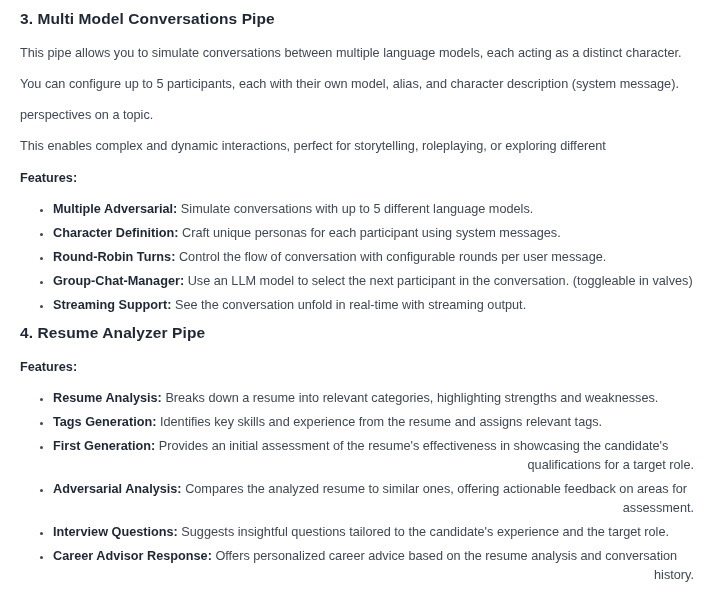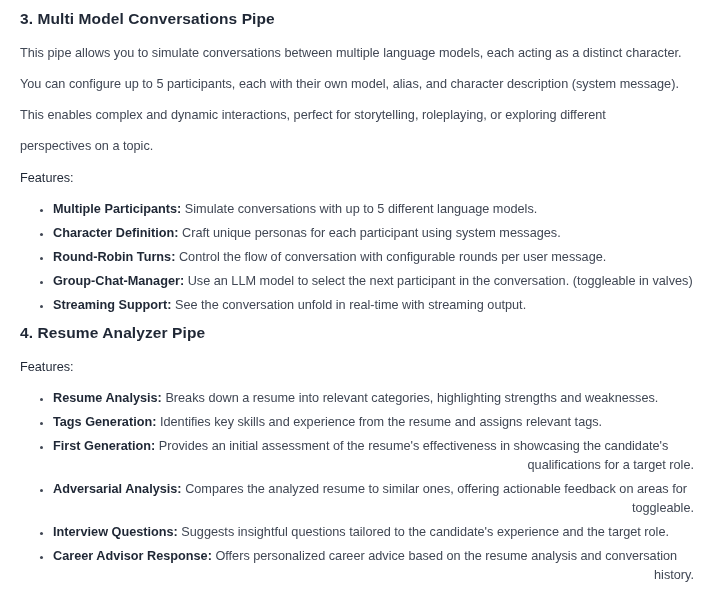"This enables complex and dynamic" div.line { order: before "perspectives on a topic." -> after "perspectives on a topic." }
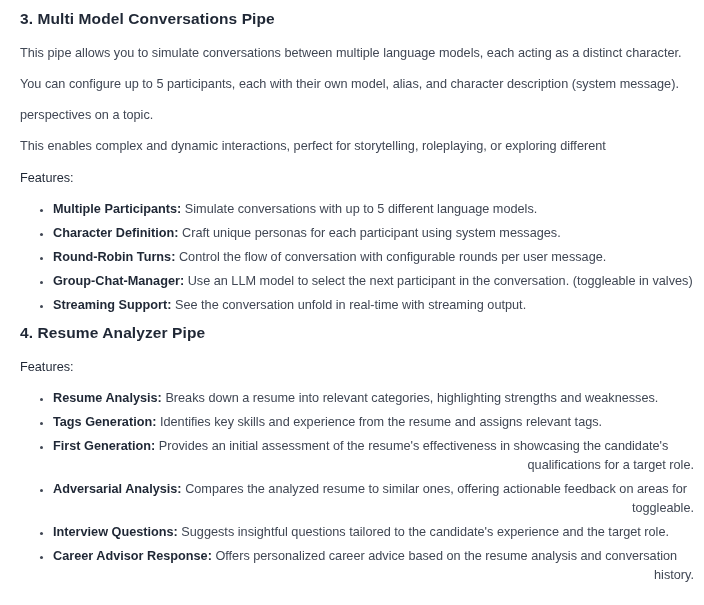"Features:" .features-label { font-weight: 400 -> 700 }
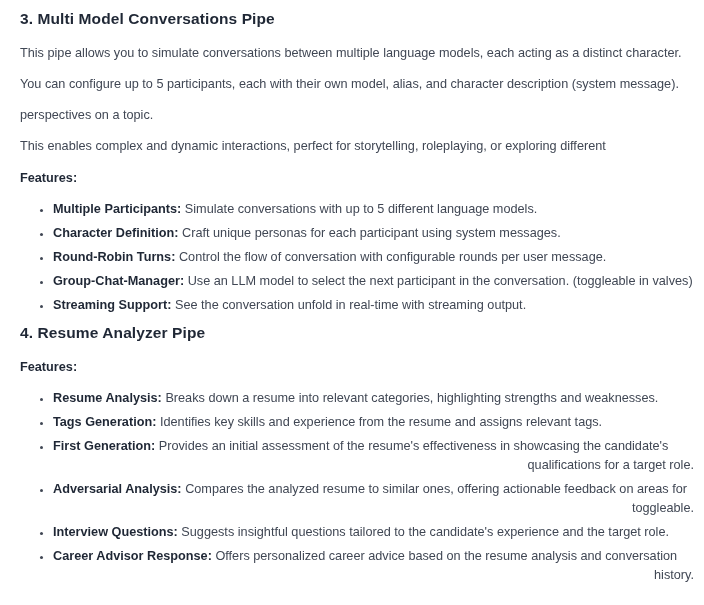"Multiple Participants:" strong { text: Participants -> Adversarial }
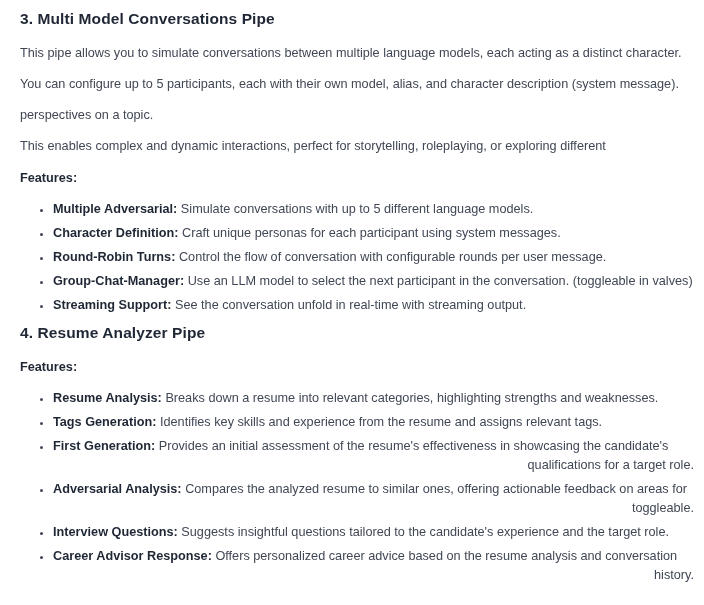"toggleable." span.cont { text: toggleable -> assessment }
